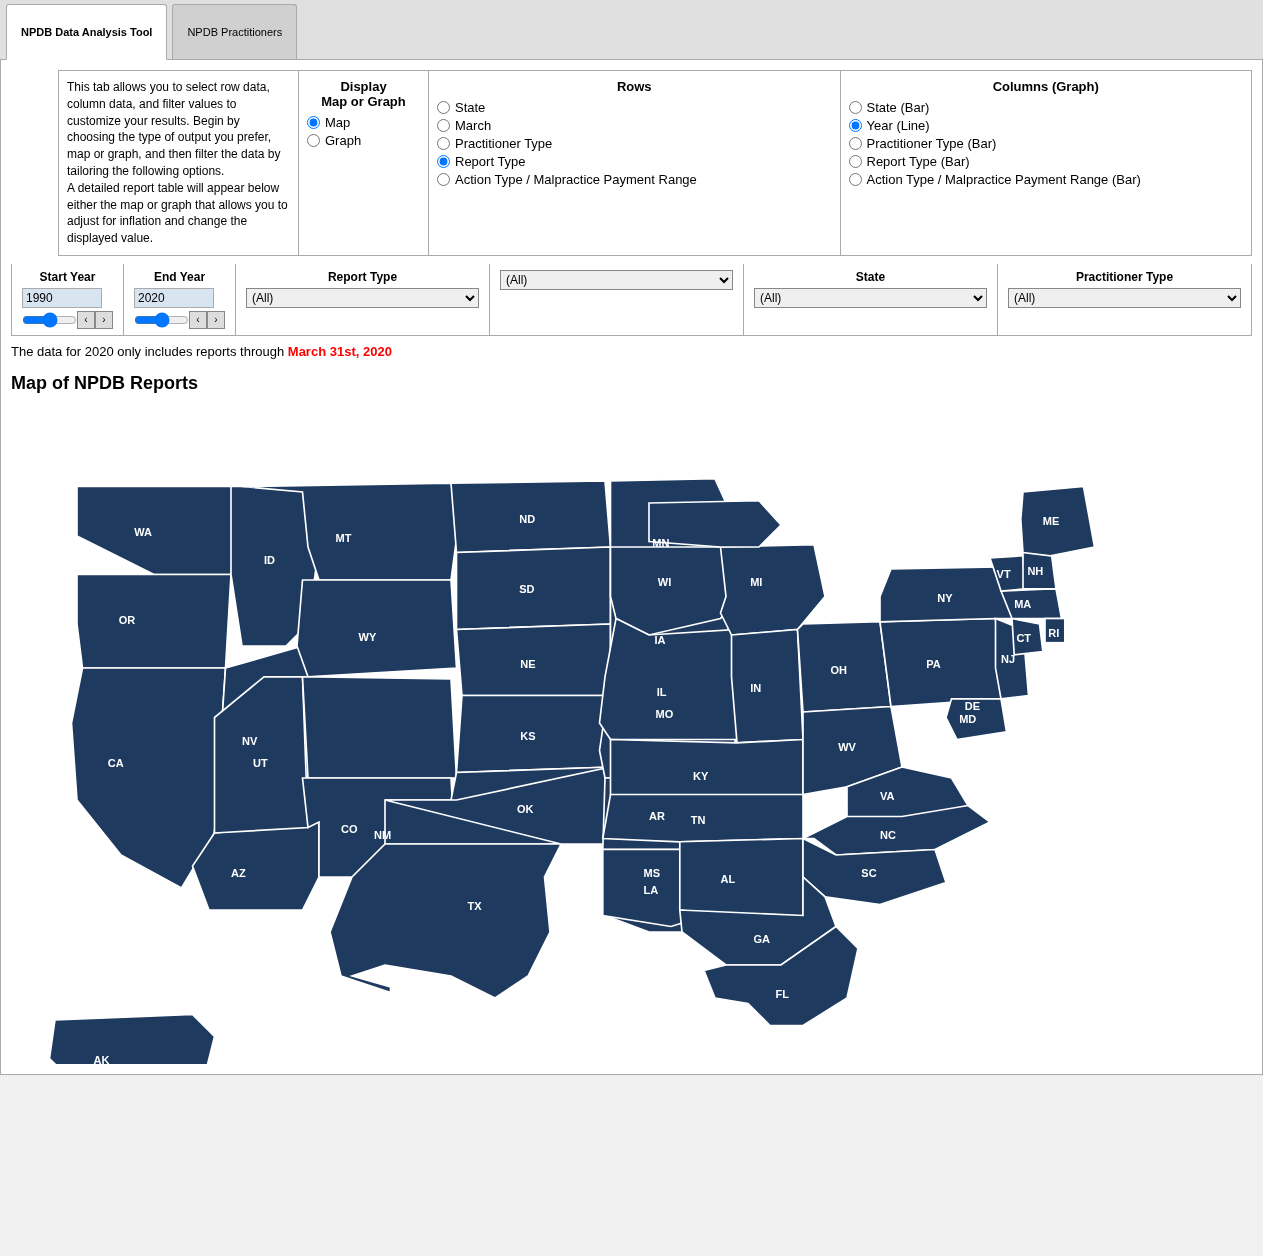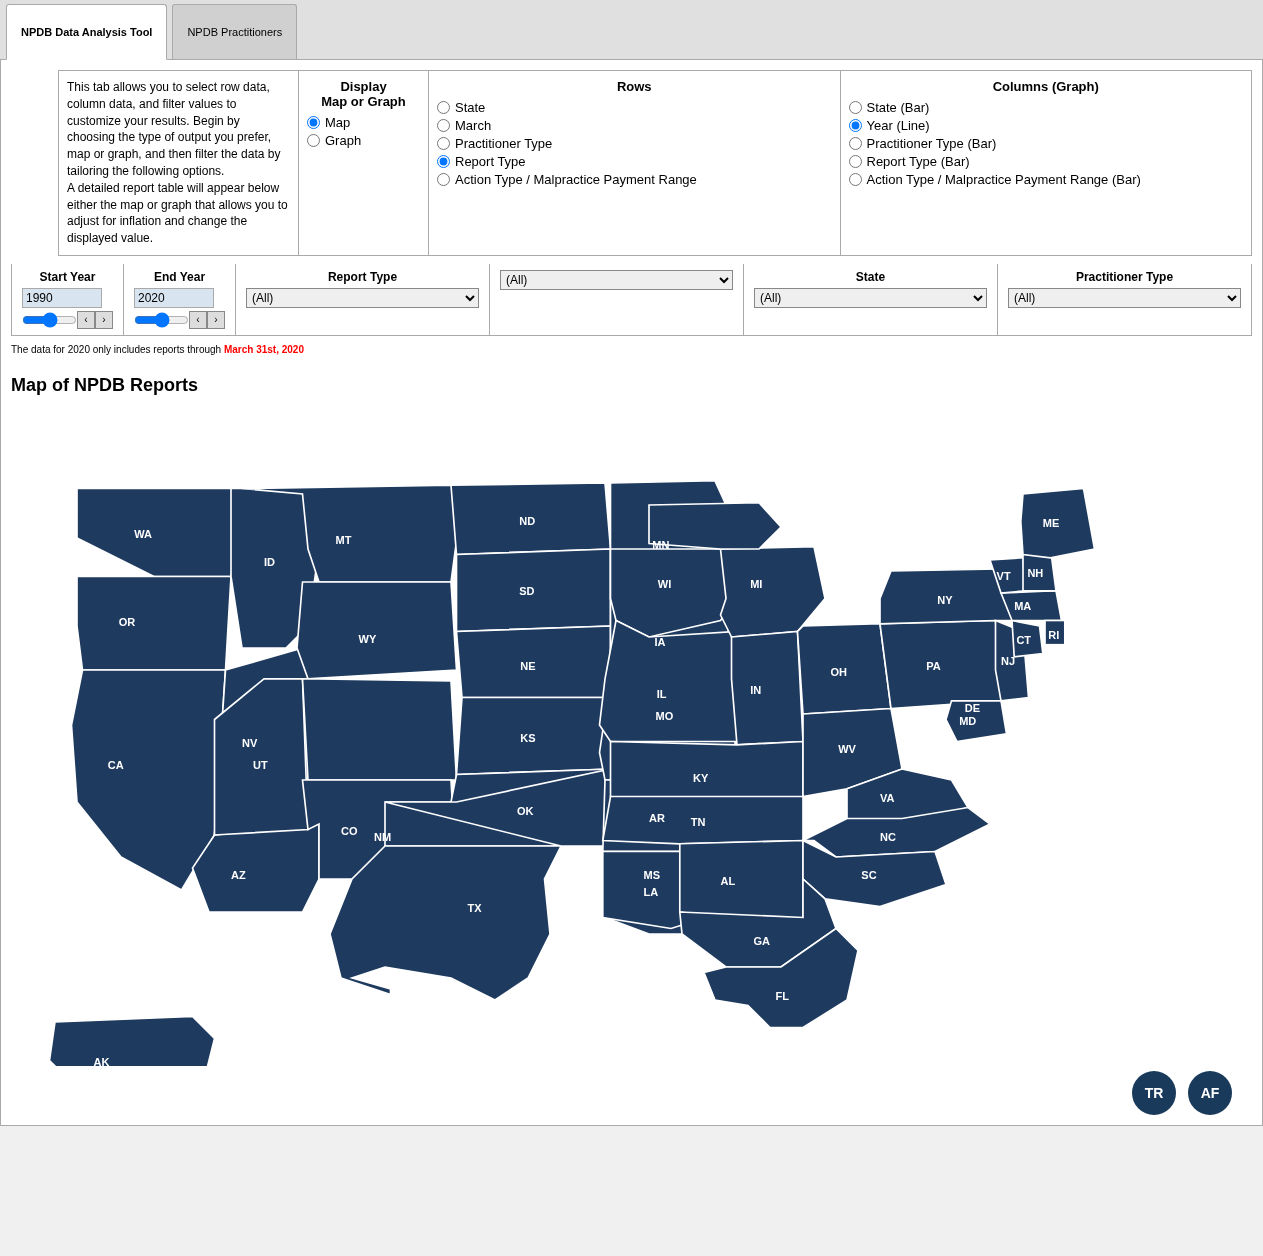"The data for 2020 only" .notice { font-size: 10px -> 13px; margin-bottom: 20px -> 14px }
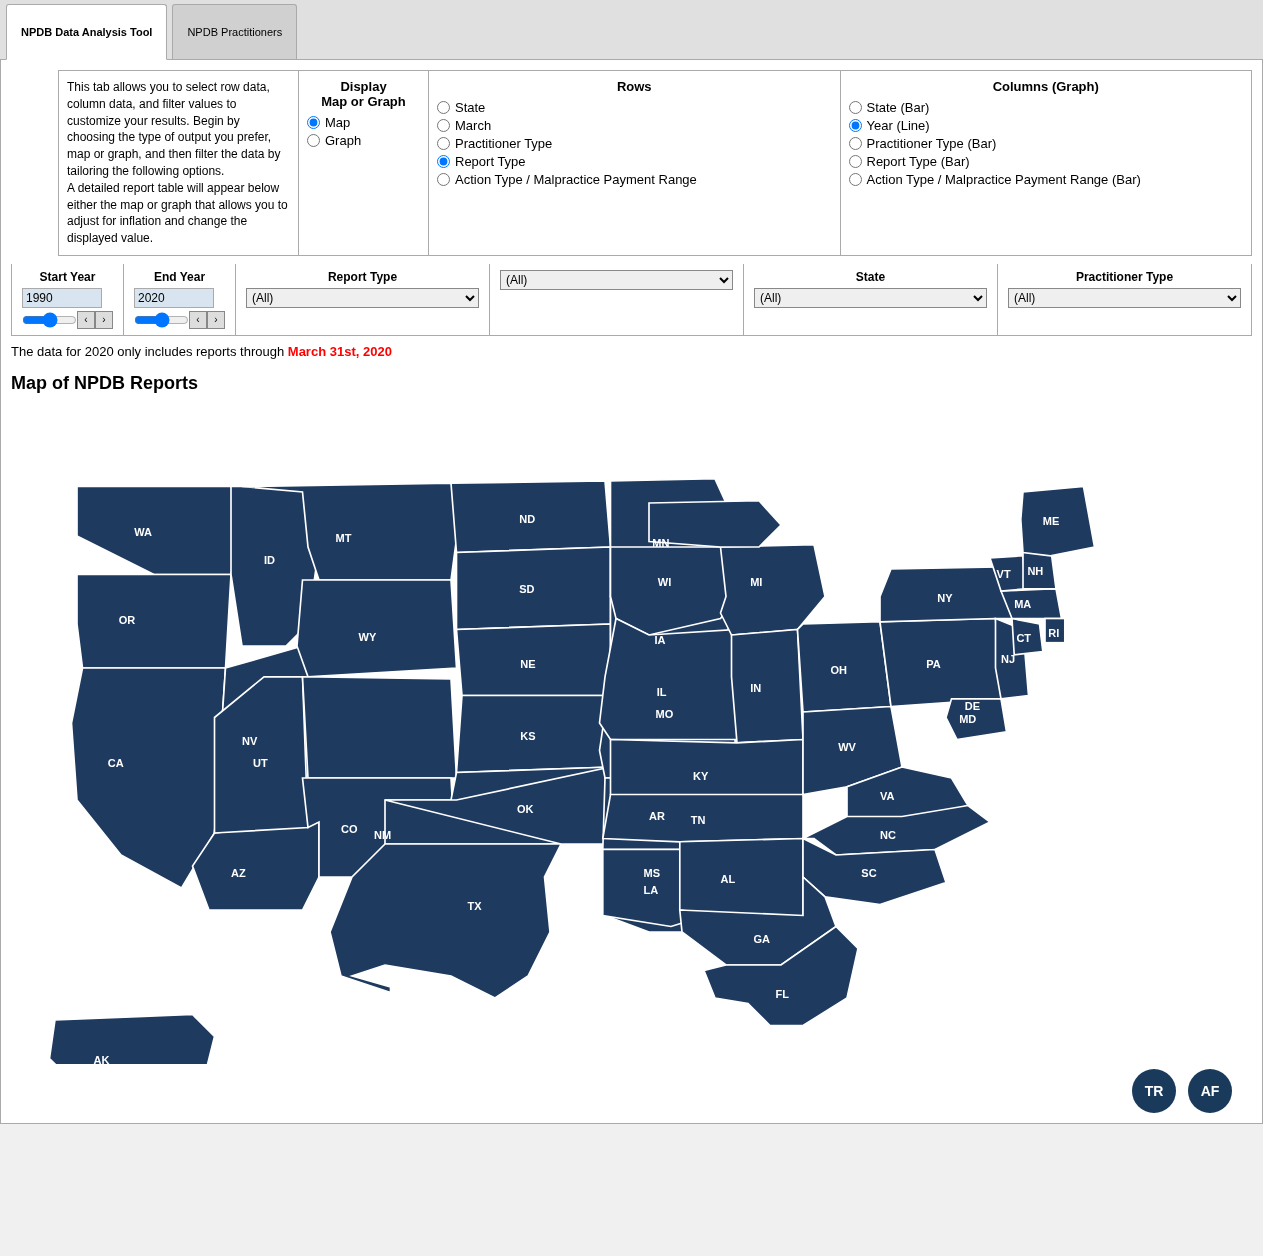"TR" div.bottom-row { html: <div> <div>TR</div> <div>AF</div> </div> -> none }
